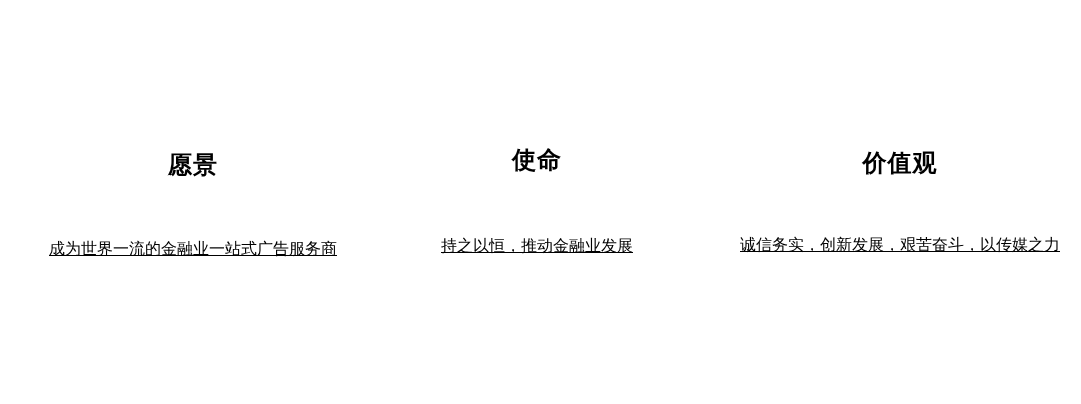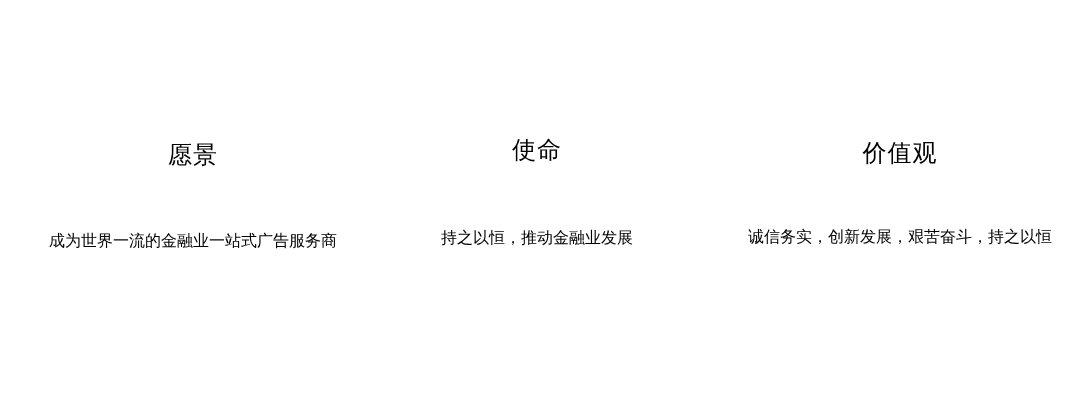"愿景" .col h2 { font-weight: normal -> bold; margin: 0 -> 10px }
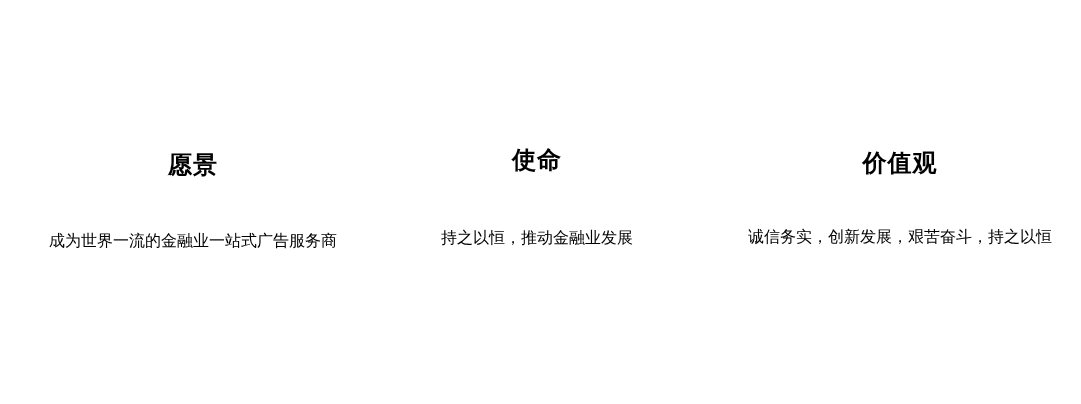"成为世界一流的金融业一站式广告服务商" .col p { margin: 0 -> 8px; text-decoration: none -> underline }
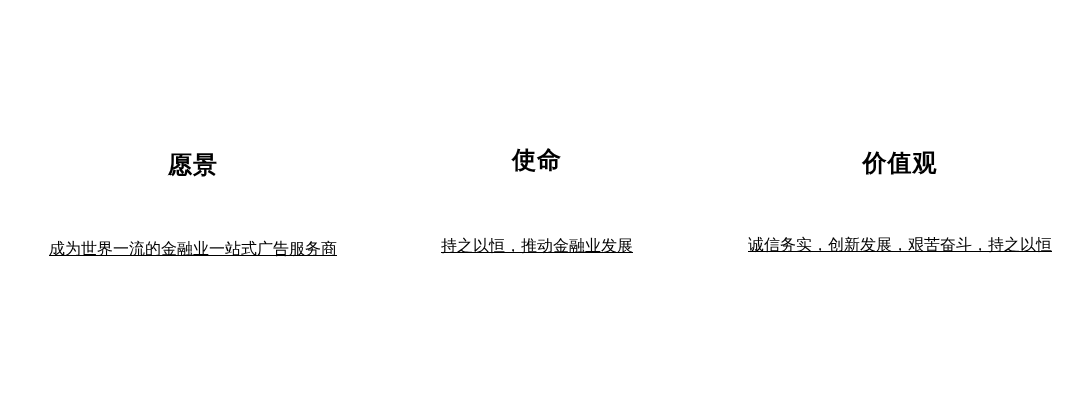"诚信务实，创新发展，艰苦奋斗，持之以恒" p { text: 持之以恒 -> 以传媒之力 }
